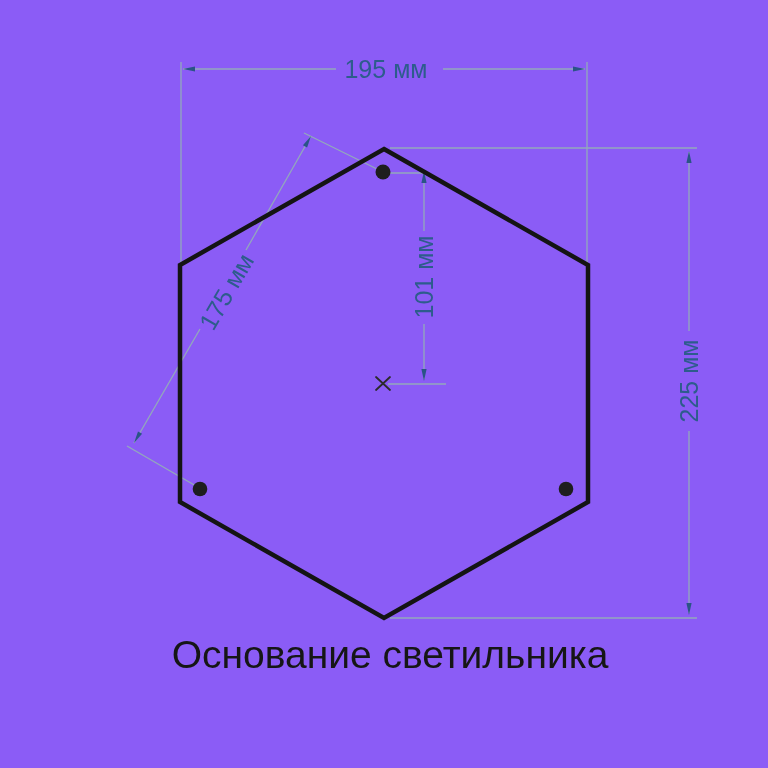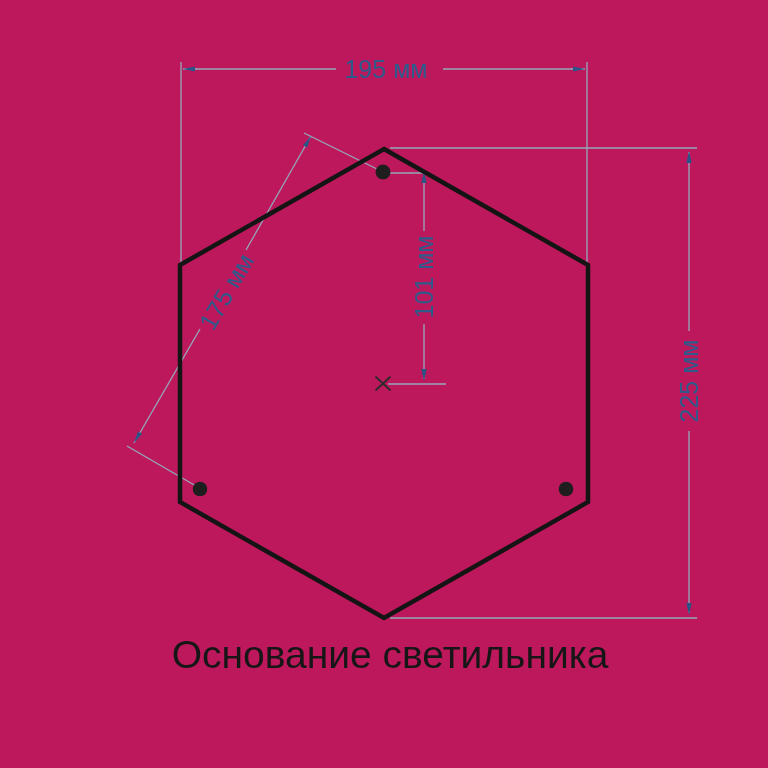"195 мм" .stage { background: #be185d -> #8b5cf6 }
